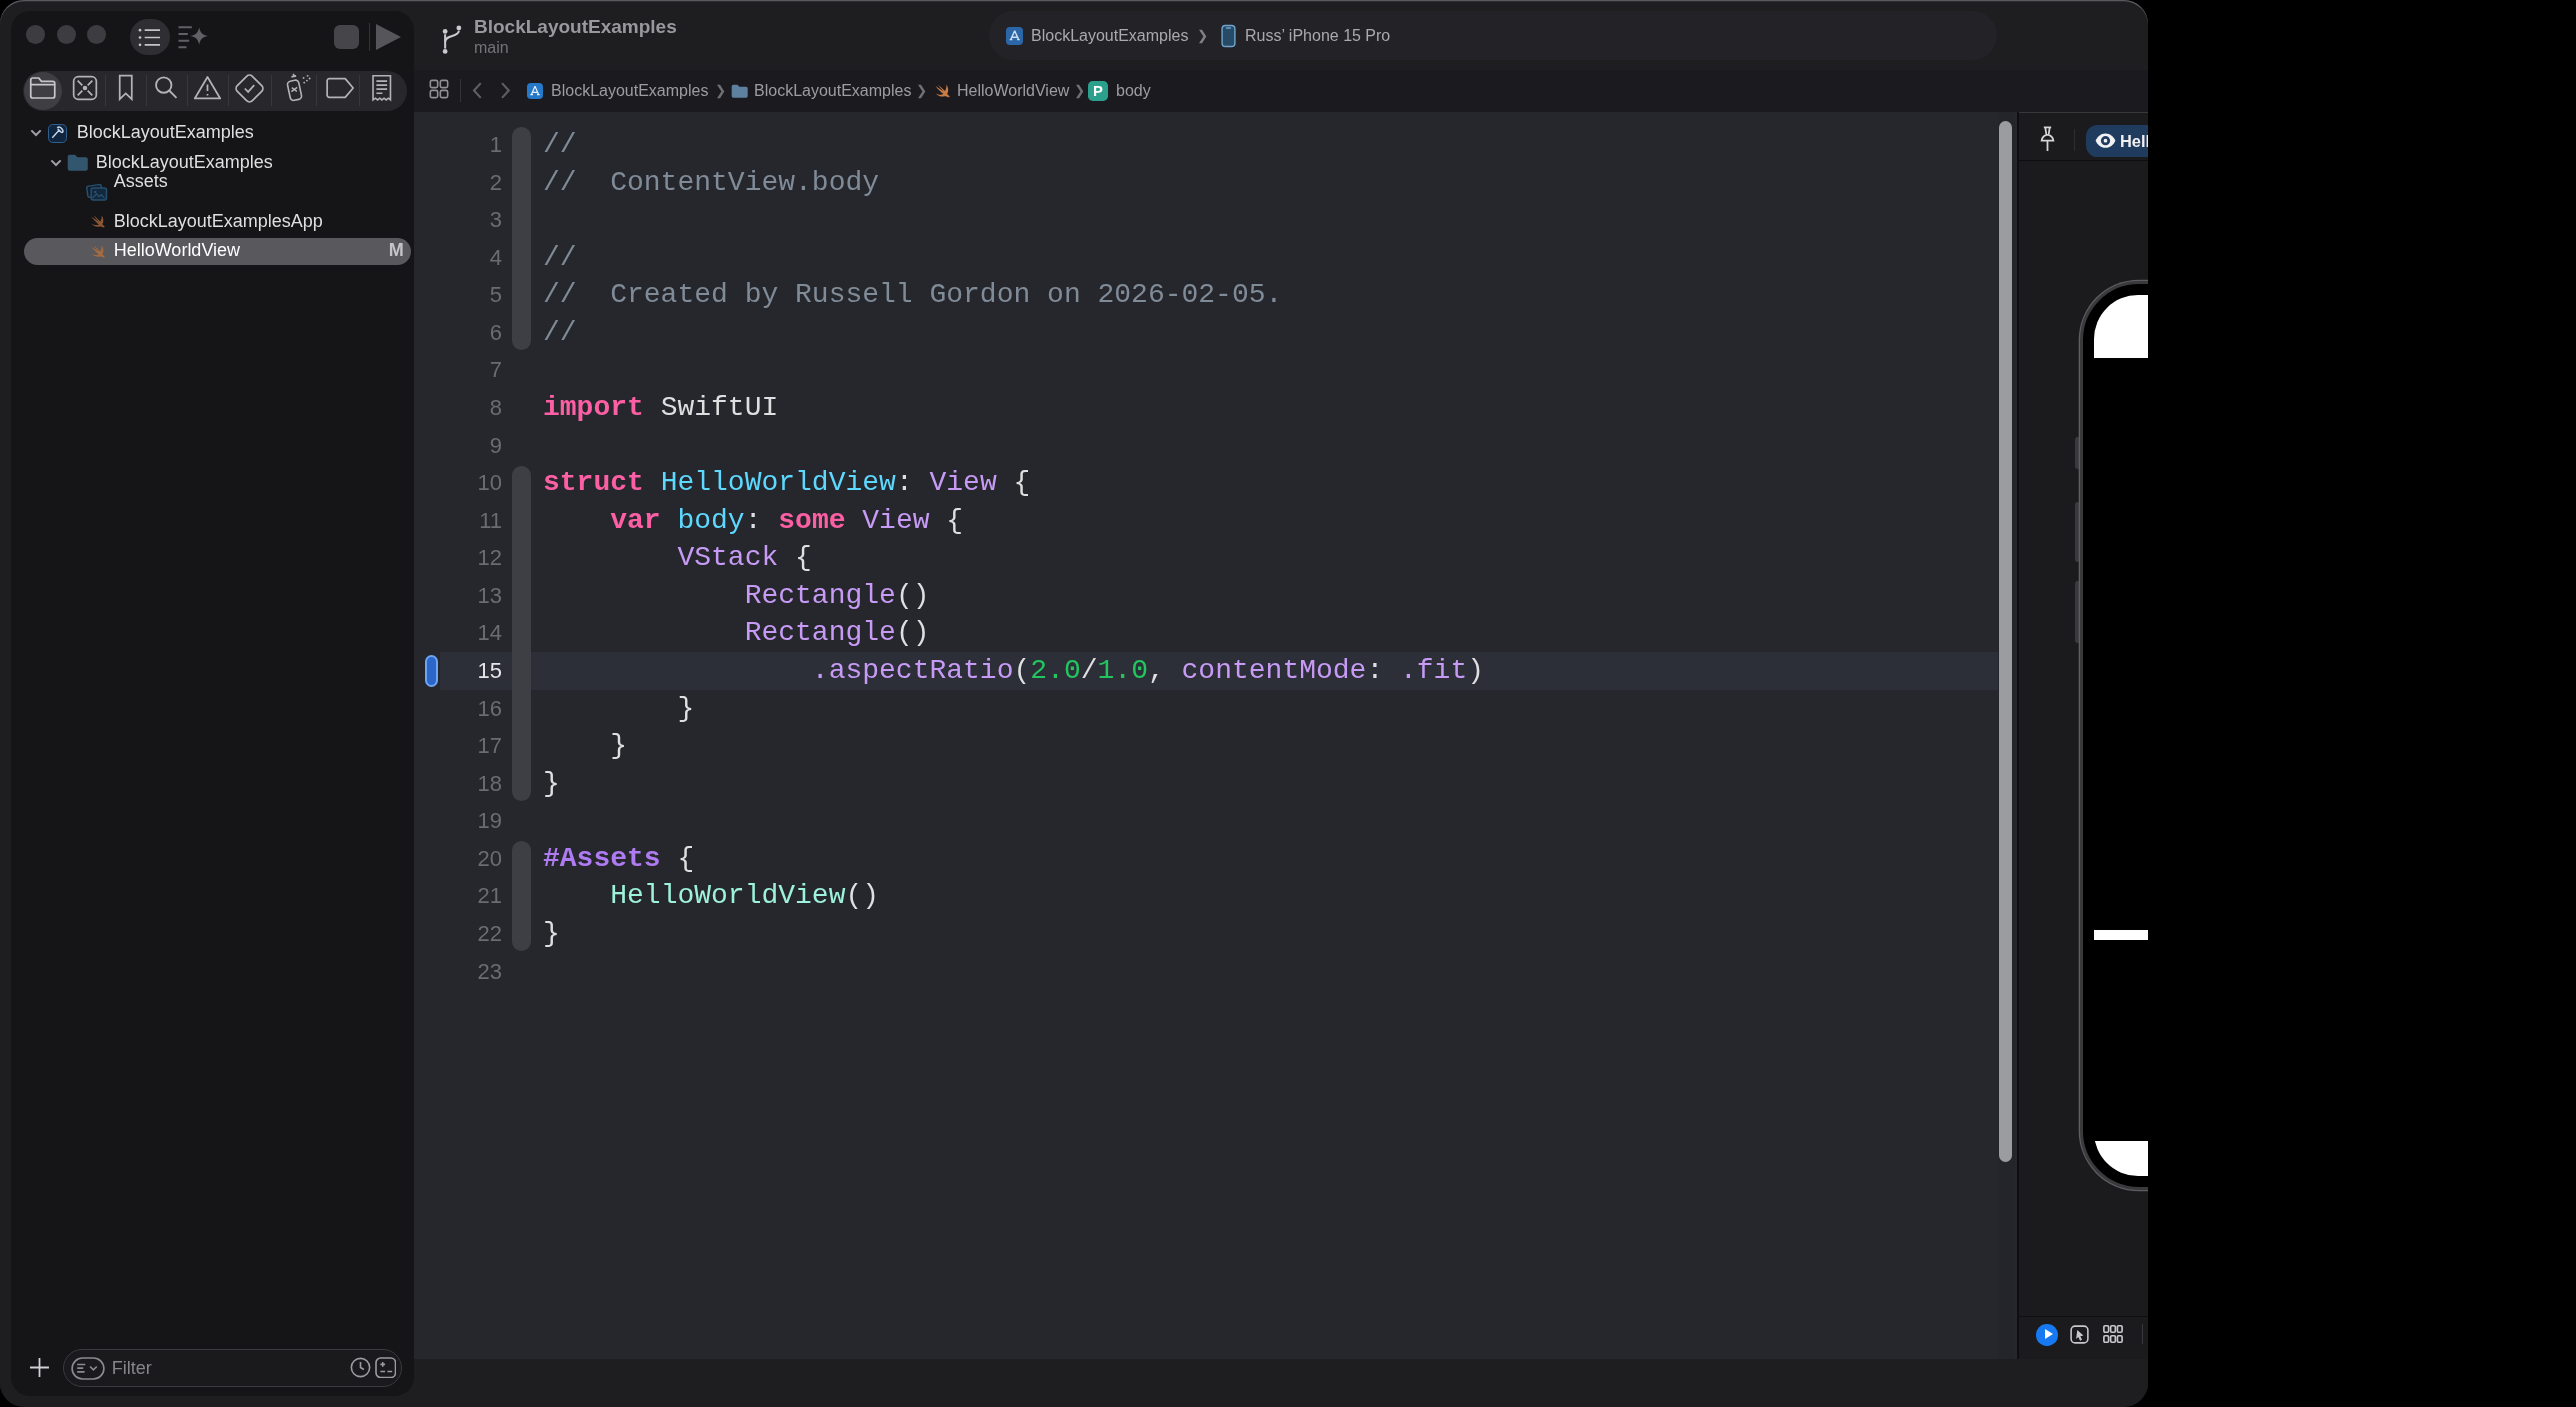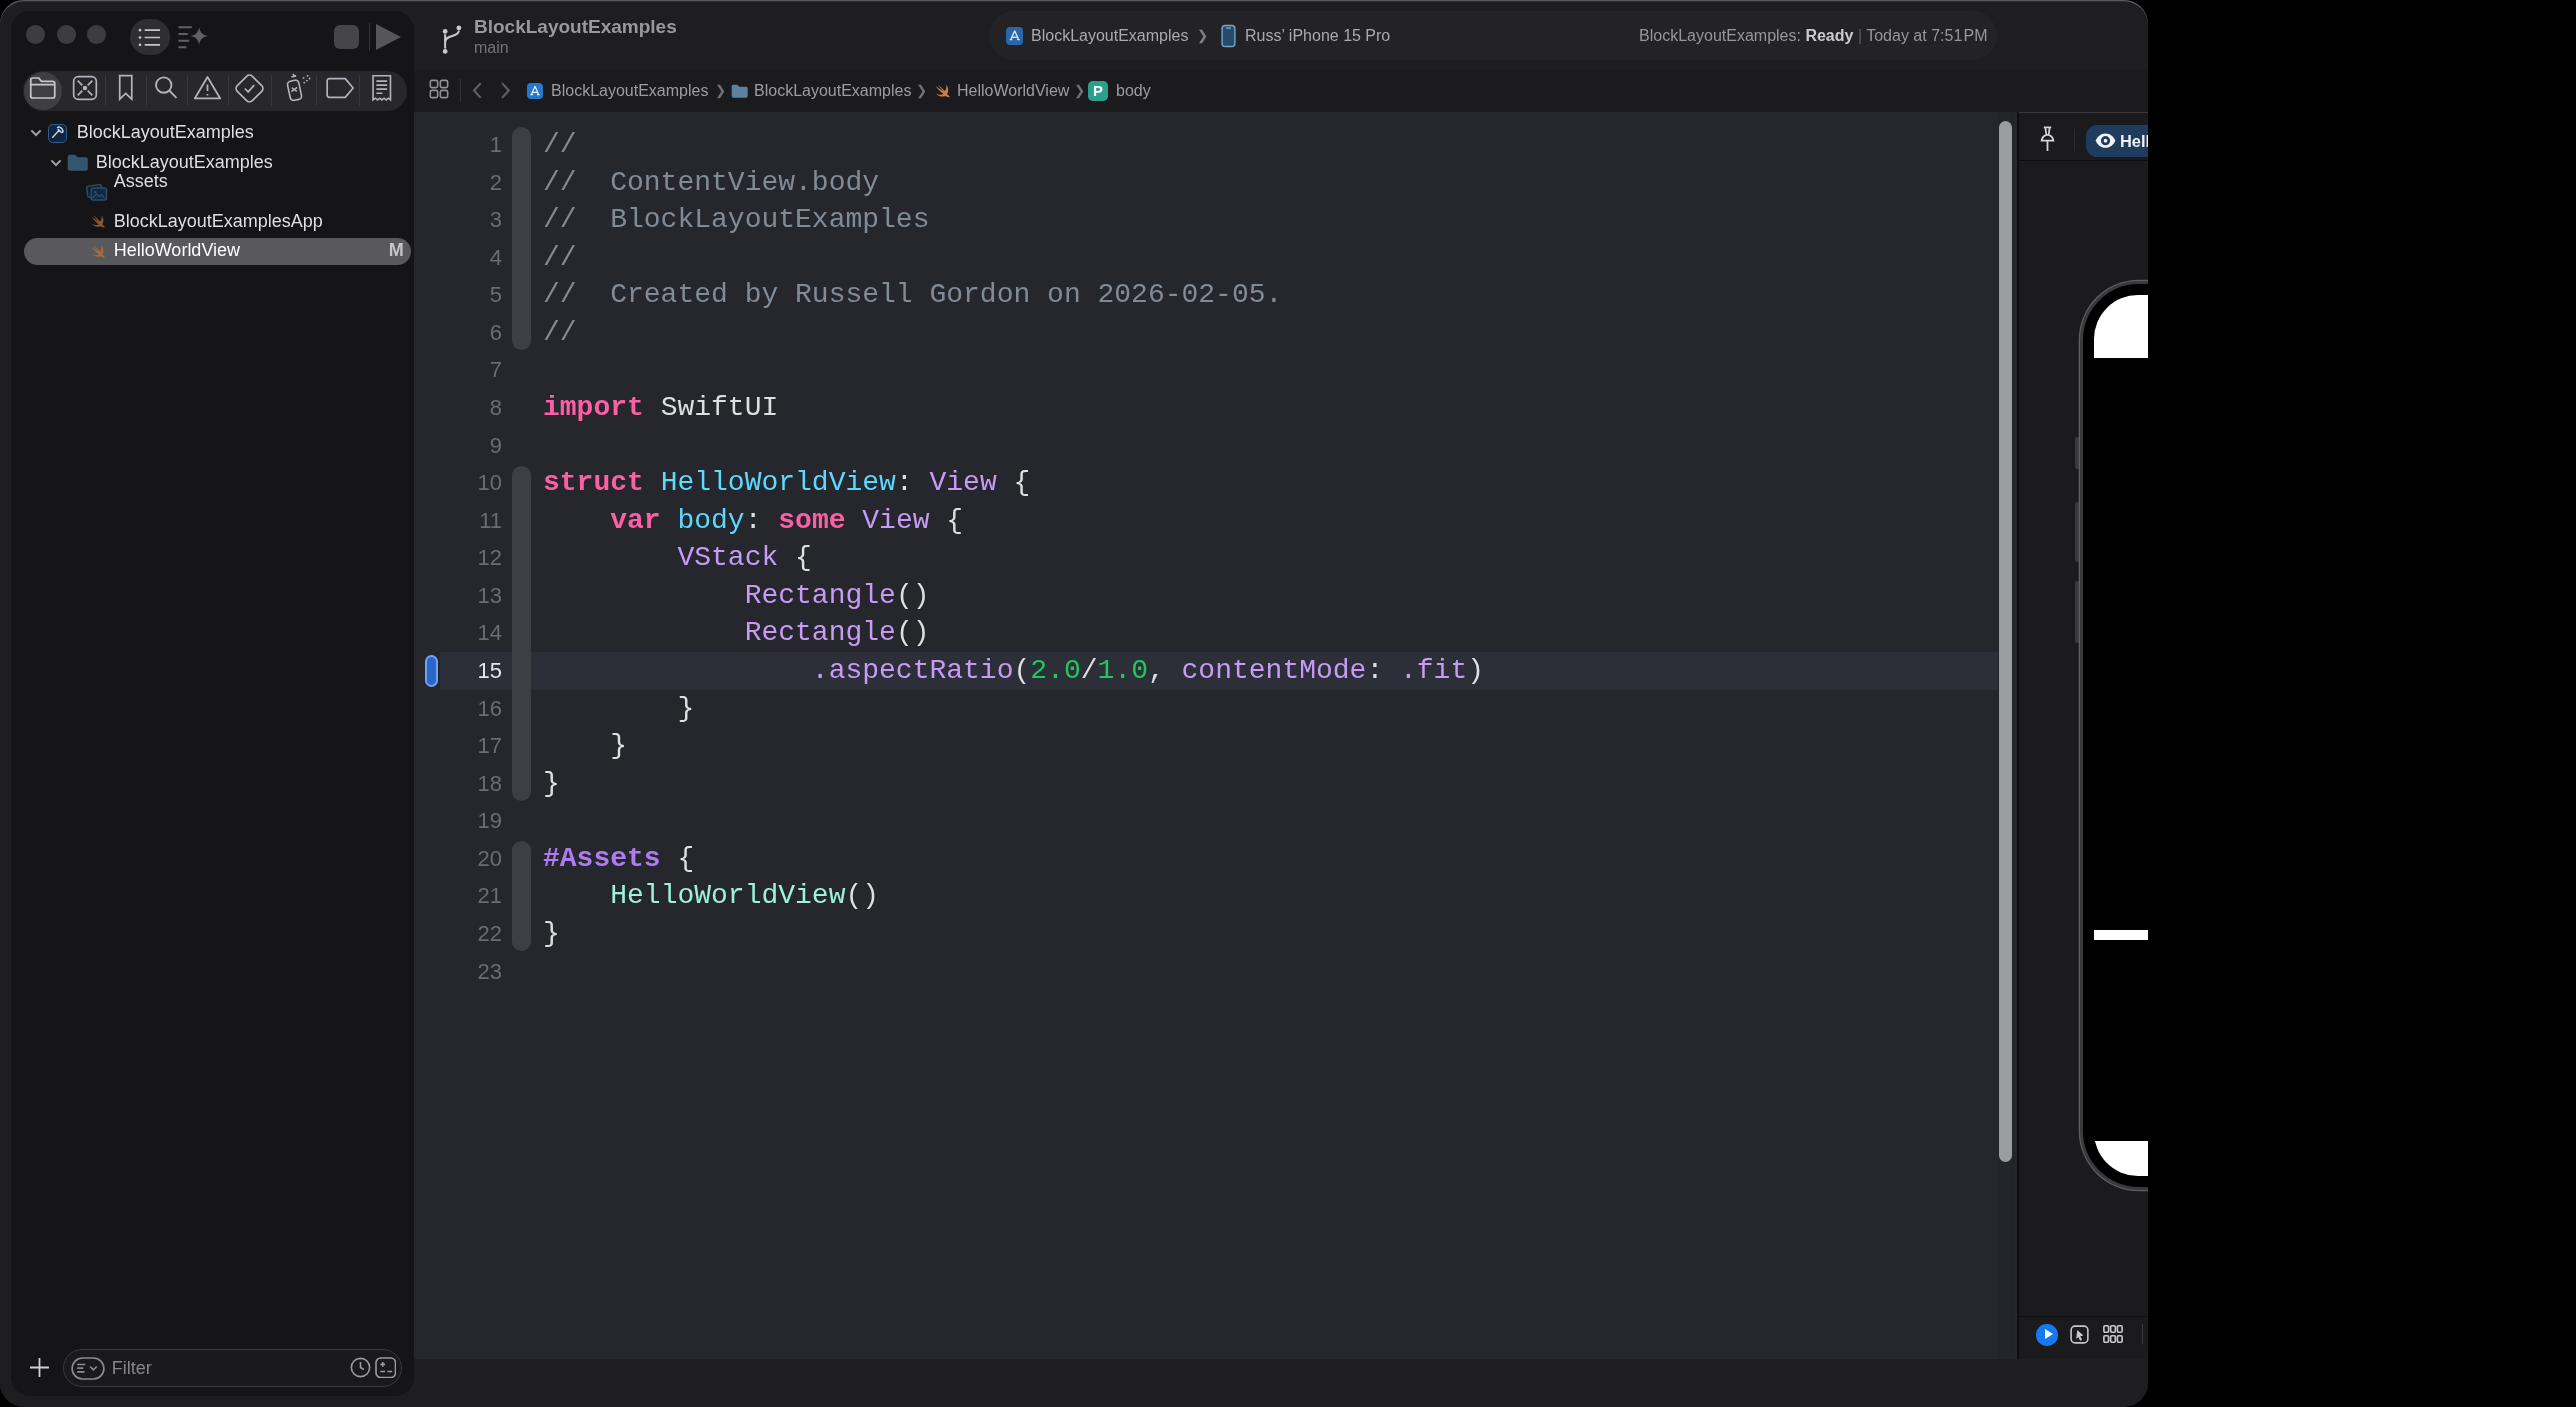"BlockLayoutExamples: Ready | Today at" div.abs { html: <div>BlockLayoutExamples: <span>Ready</span> <span>|</span> Today at 7:51 PM</div> -> none }
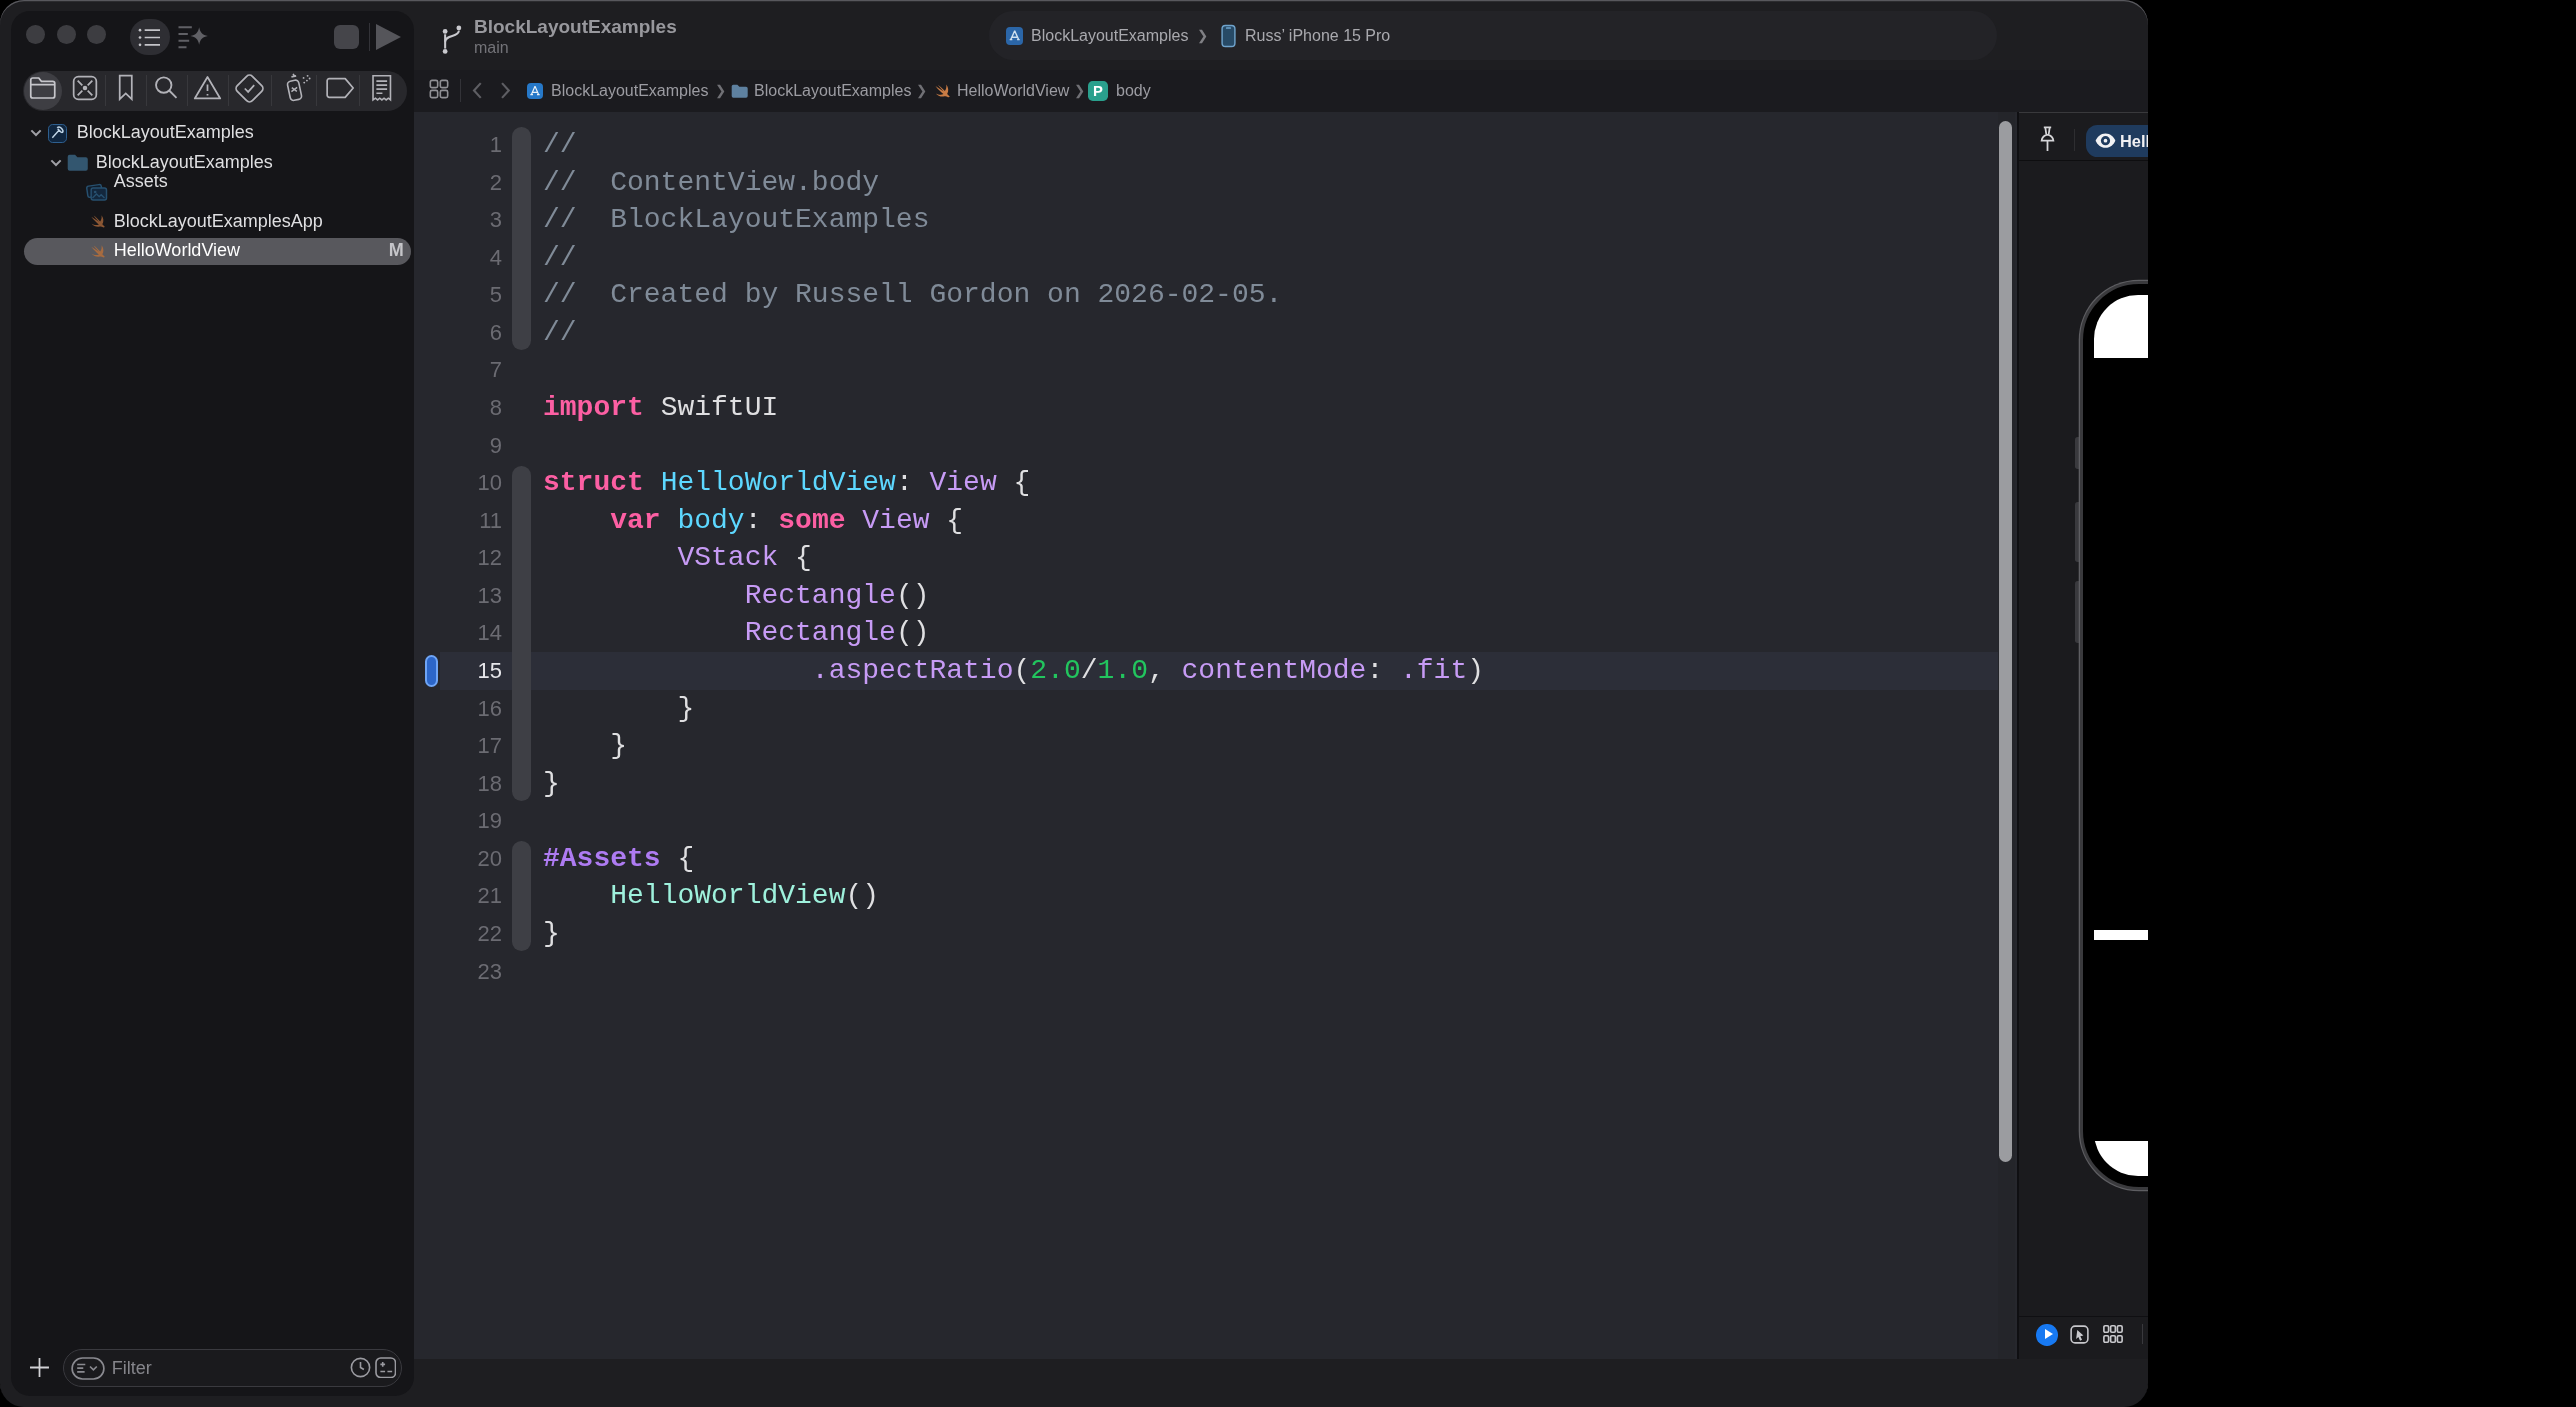"// BlockLayoutExamples" div.cl { html: <div><span>// BlockLayoutExamples</span></div> -> none }
